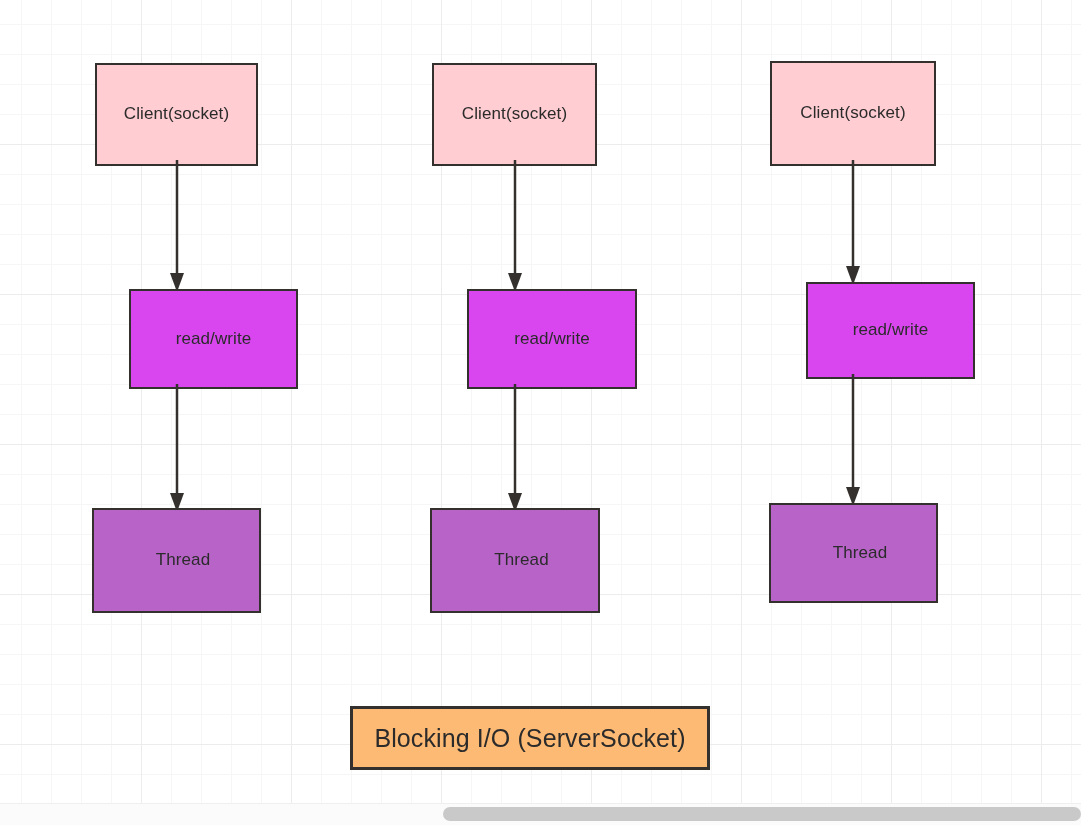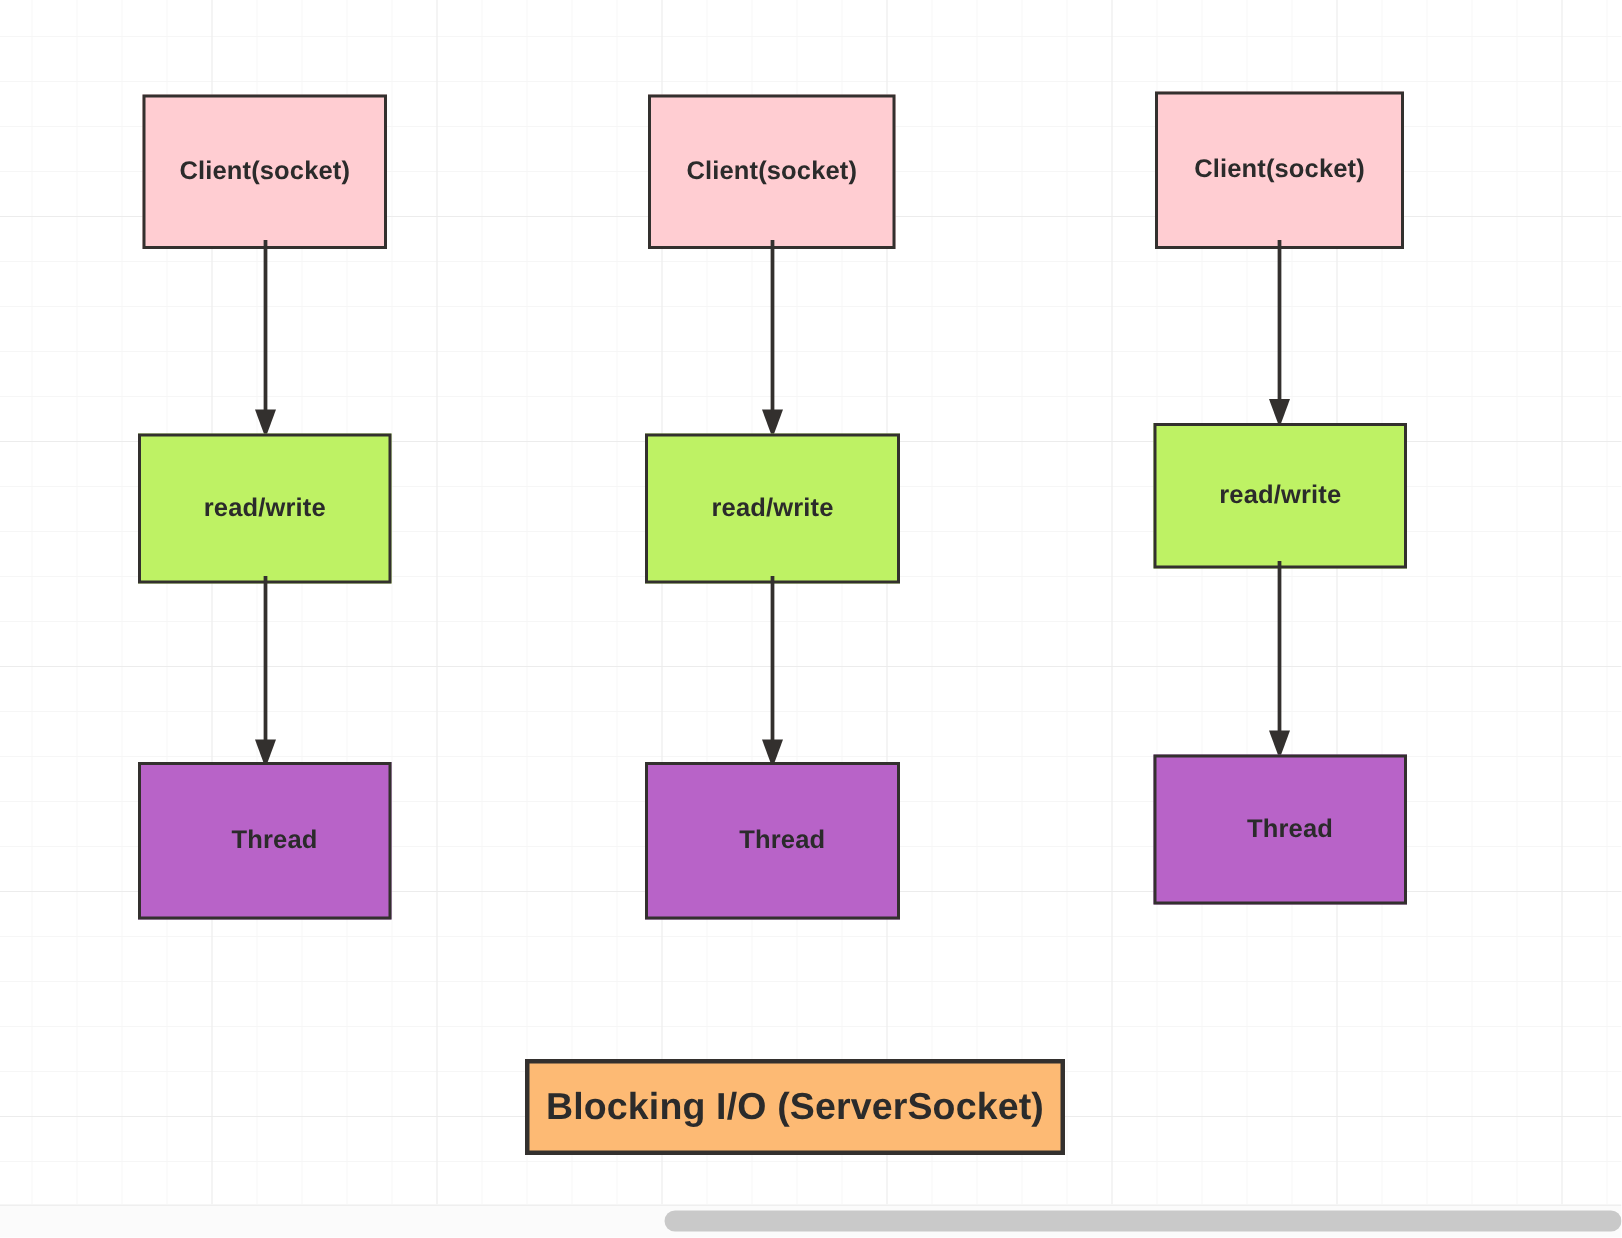"Client(socket)" .node { font-weight: bold -> none }
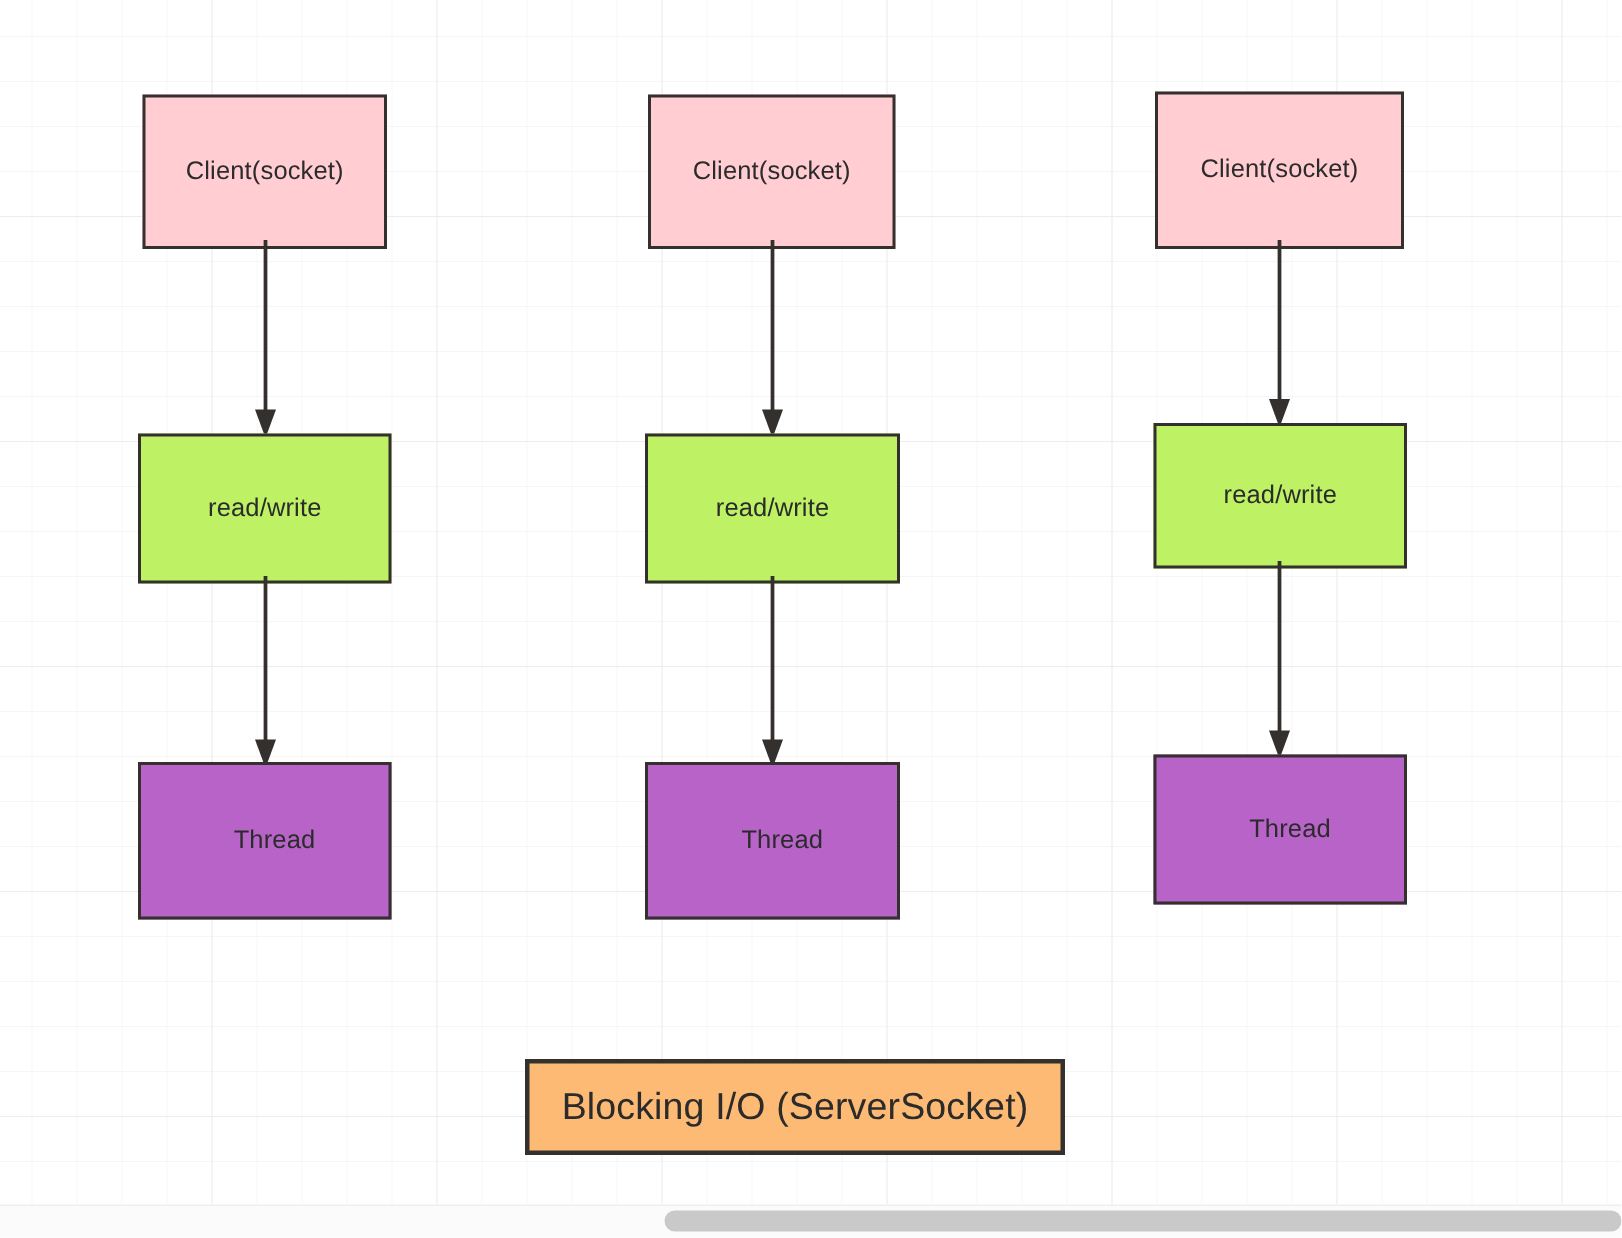"read/write" .node-rw { background-color: #bef264 -> #d946ef; margin-left: none -> 37px }
